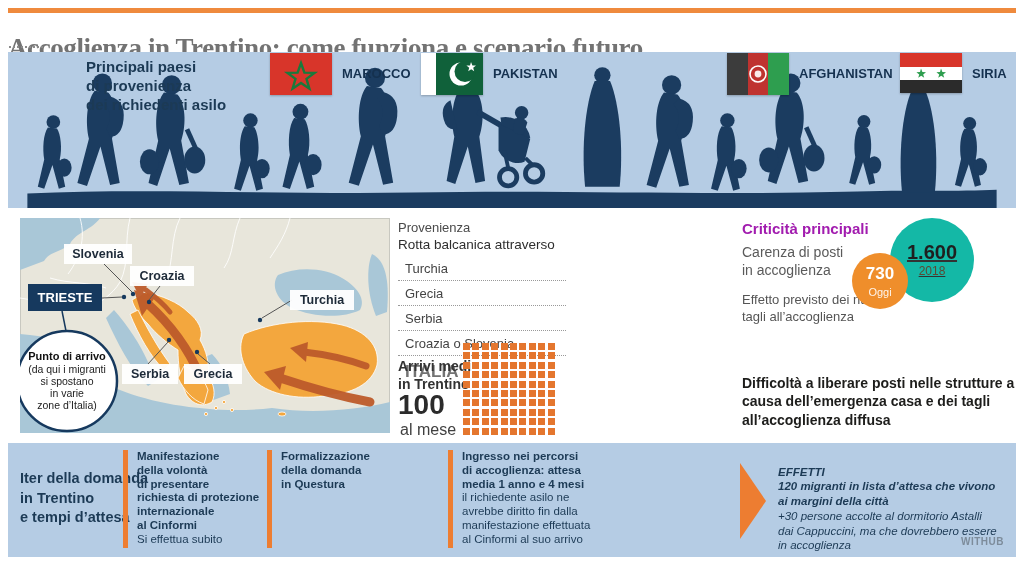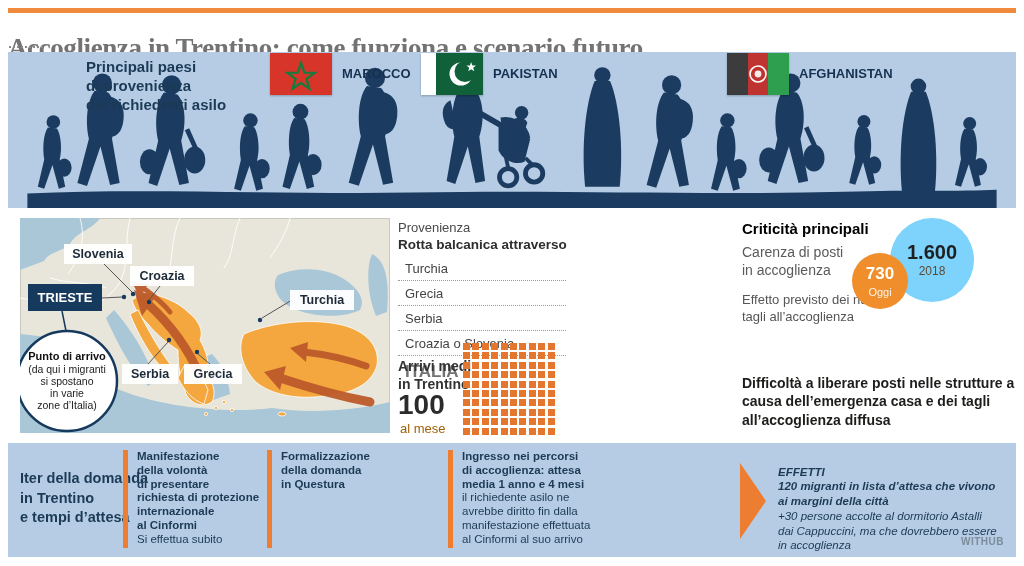"SIRIA" div.flag-item { html: none -> <div> <svg> <rect></rect> <rect></rect> <rect></rect> <path></path> <path></path> </svg> <span>SIRIA</span> </div> }
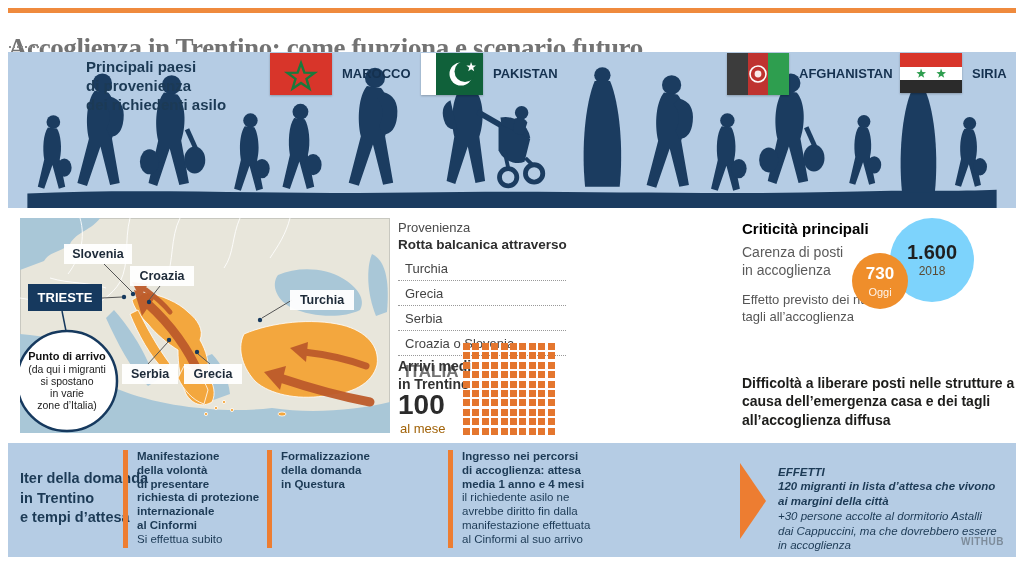"Criticità principali" #crit-heading { color: #000000 -> #a21caf }
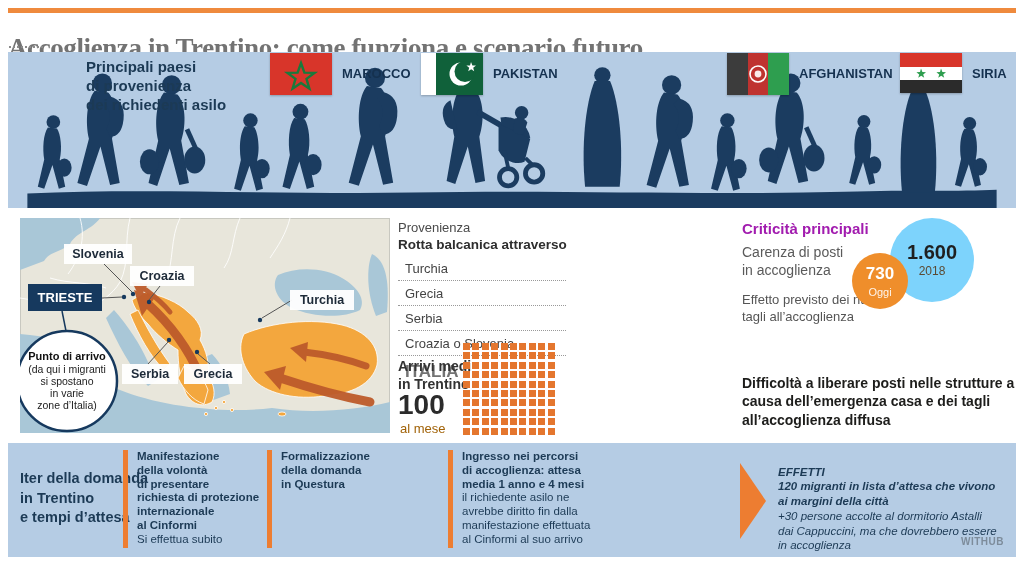"Rotta balcanica attraverso" #route-heading-bold { font-weight: 700 -> 400 }
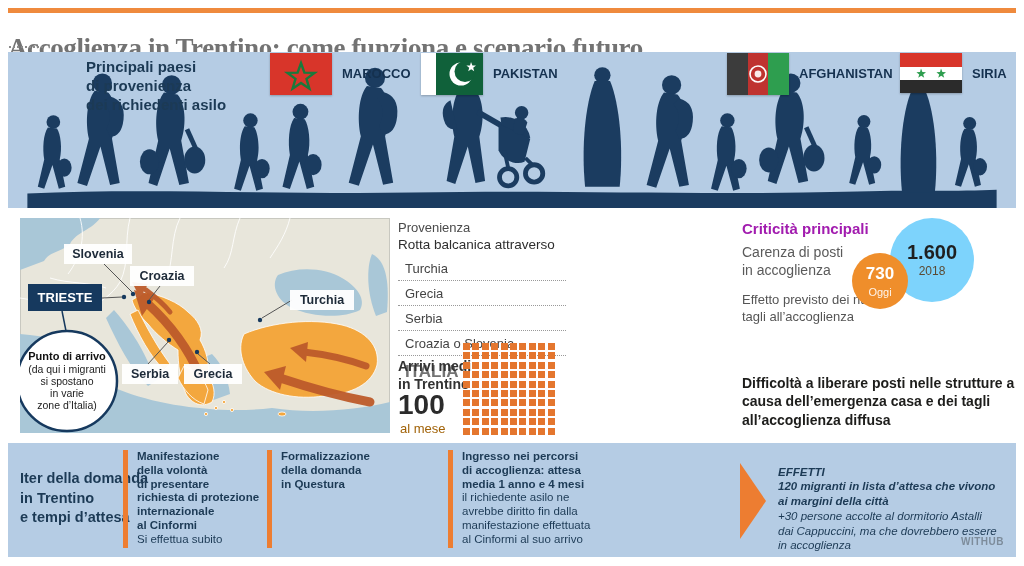"1.600" #circle-2018 { background: #7dd3fc -> #14b8a6; text-decoration: none -> underline }
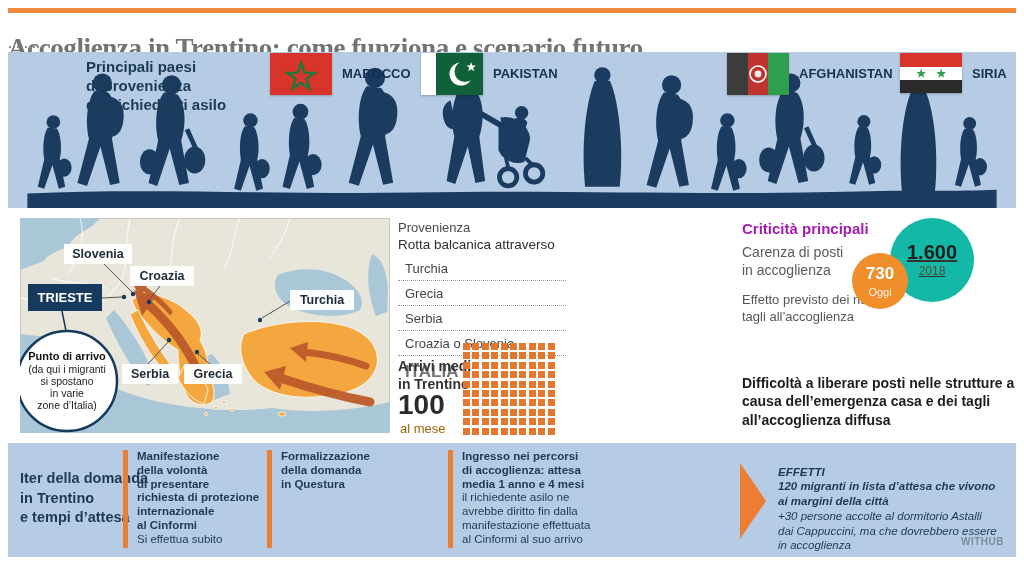"al mese" #arrivals-unit { color: #a16207 -> #404040; font-size: 13px -> 16px }
